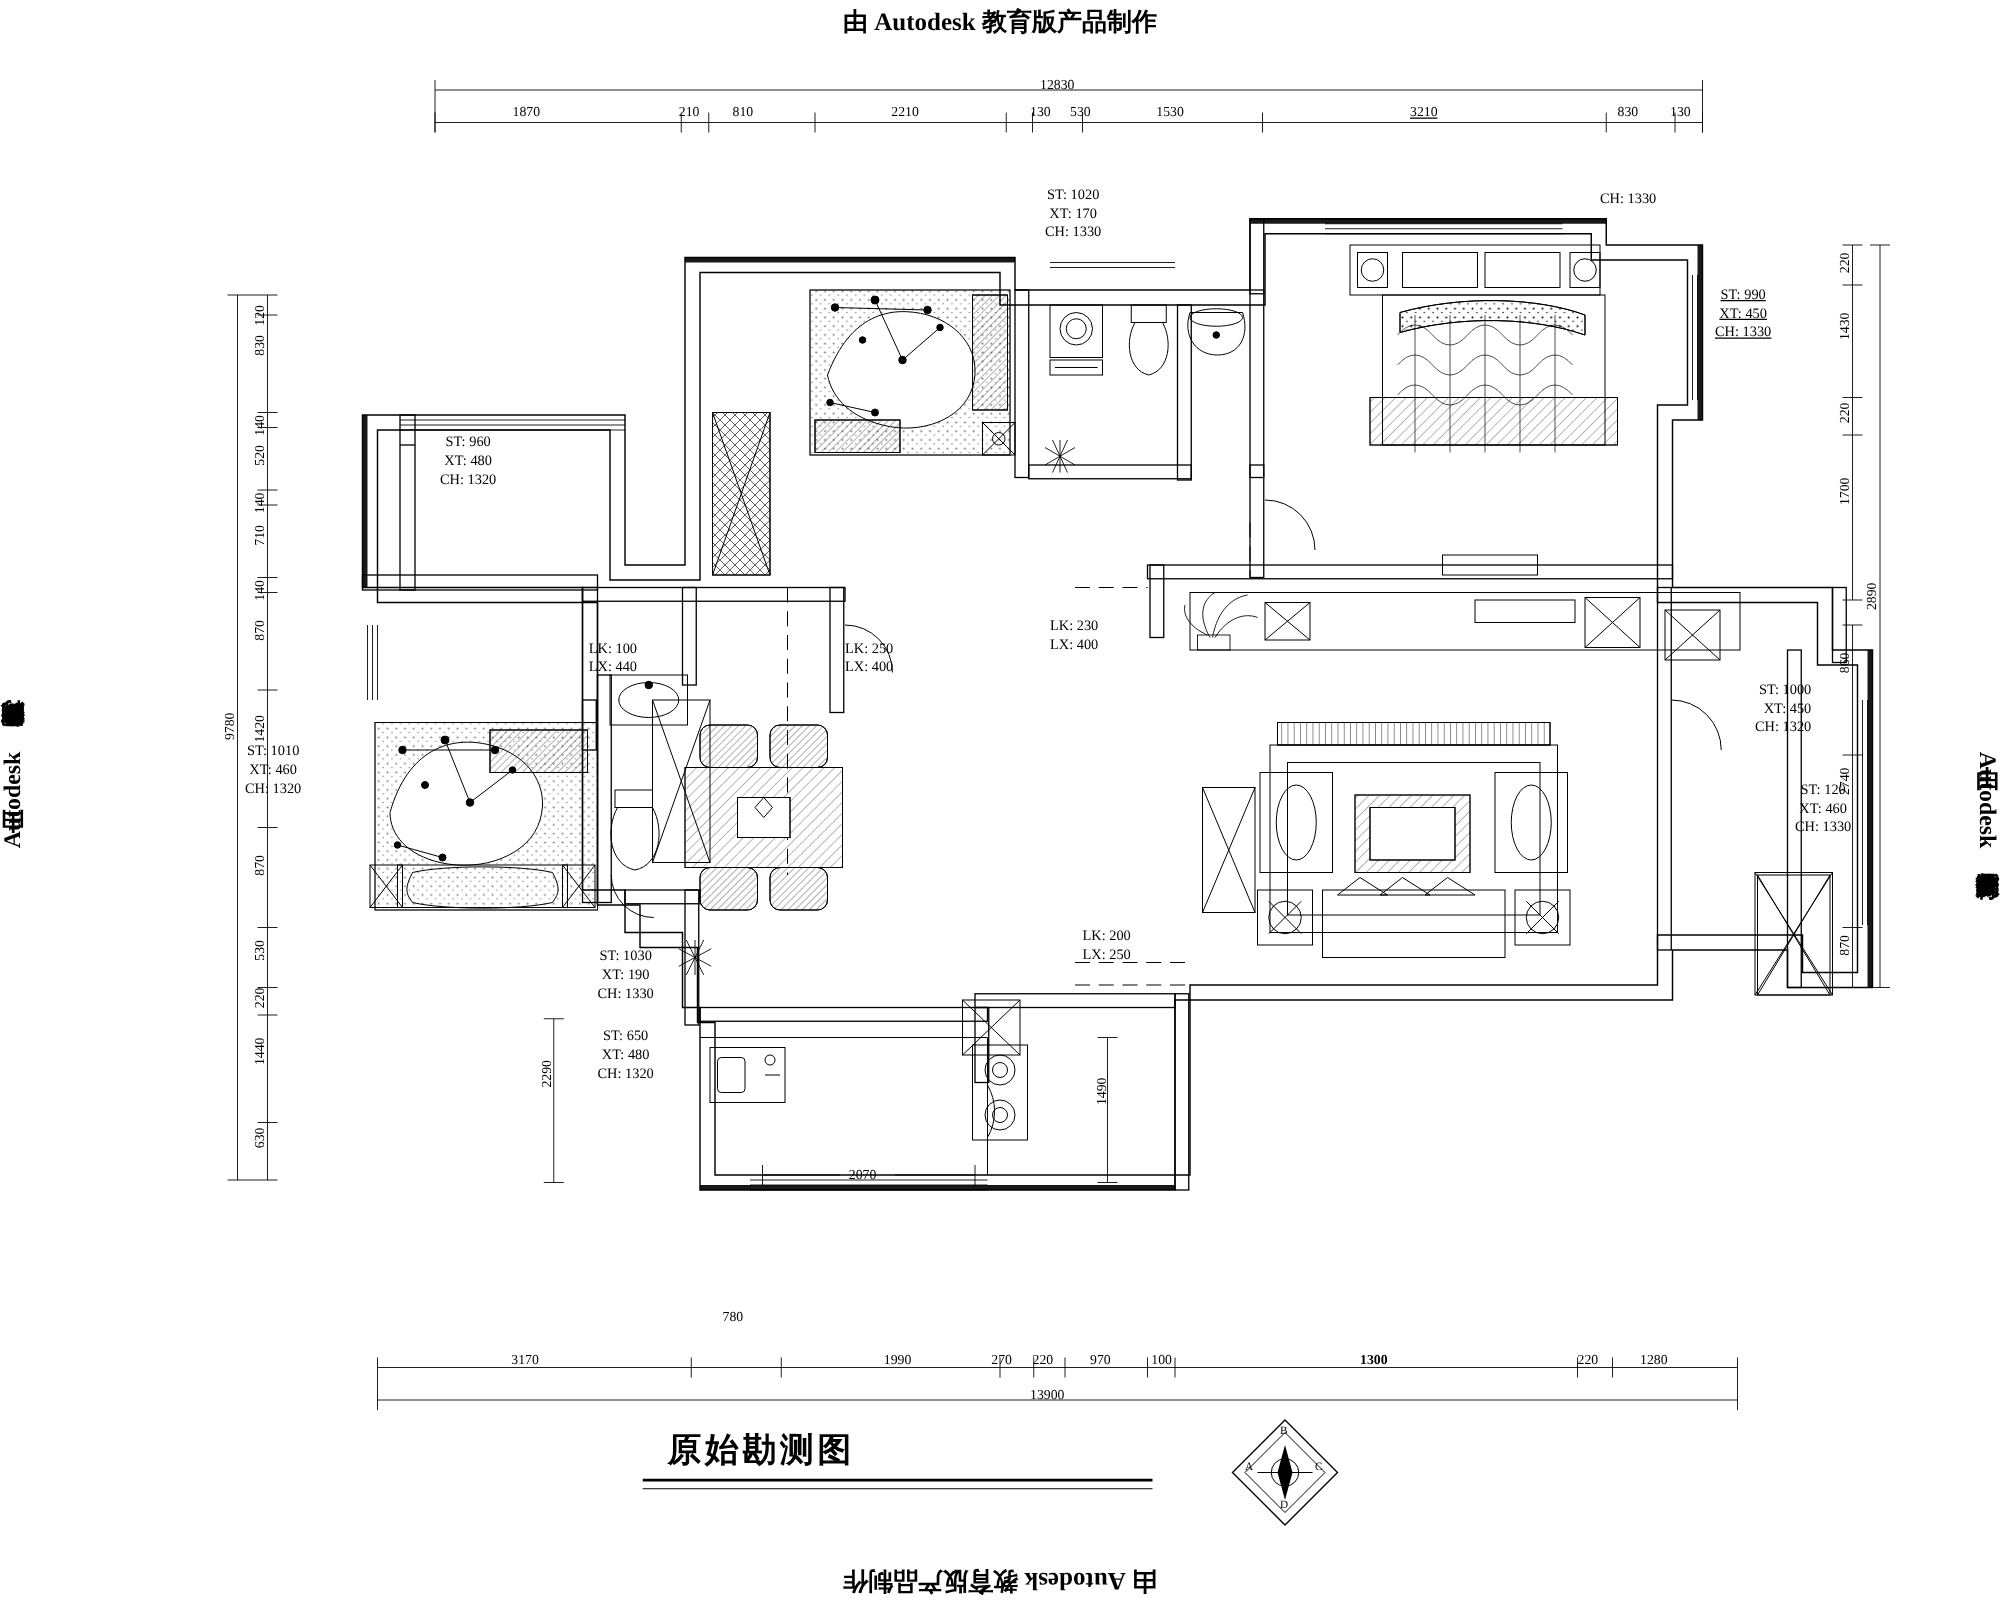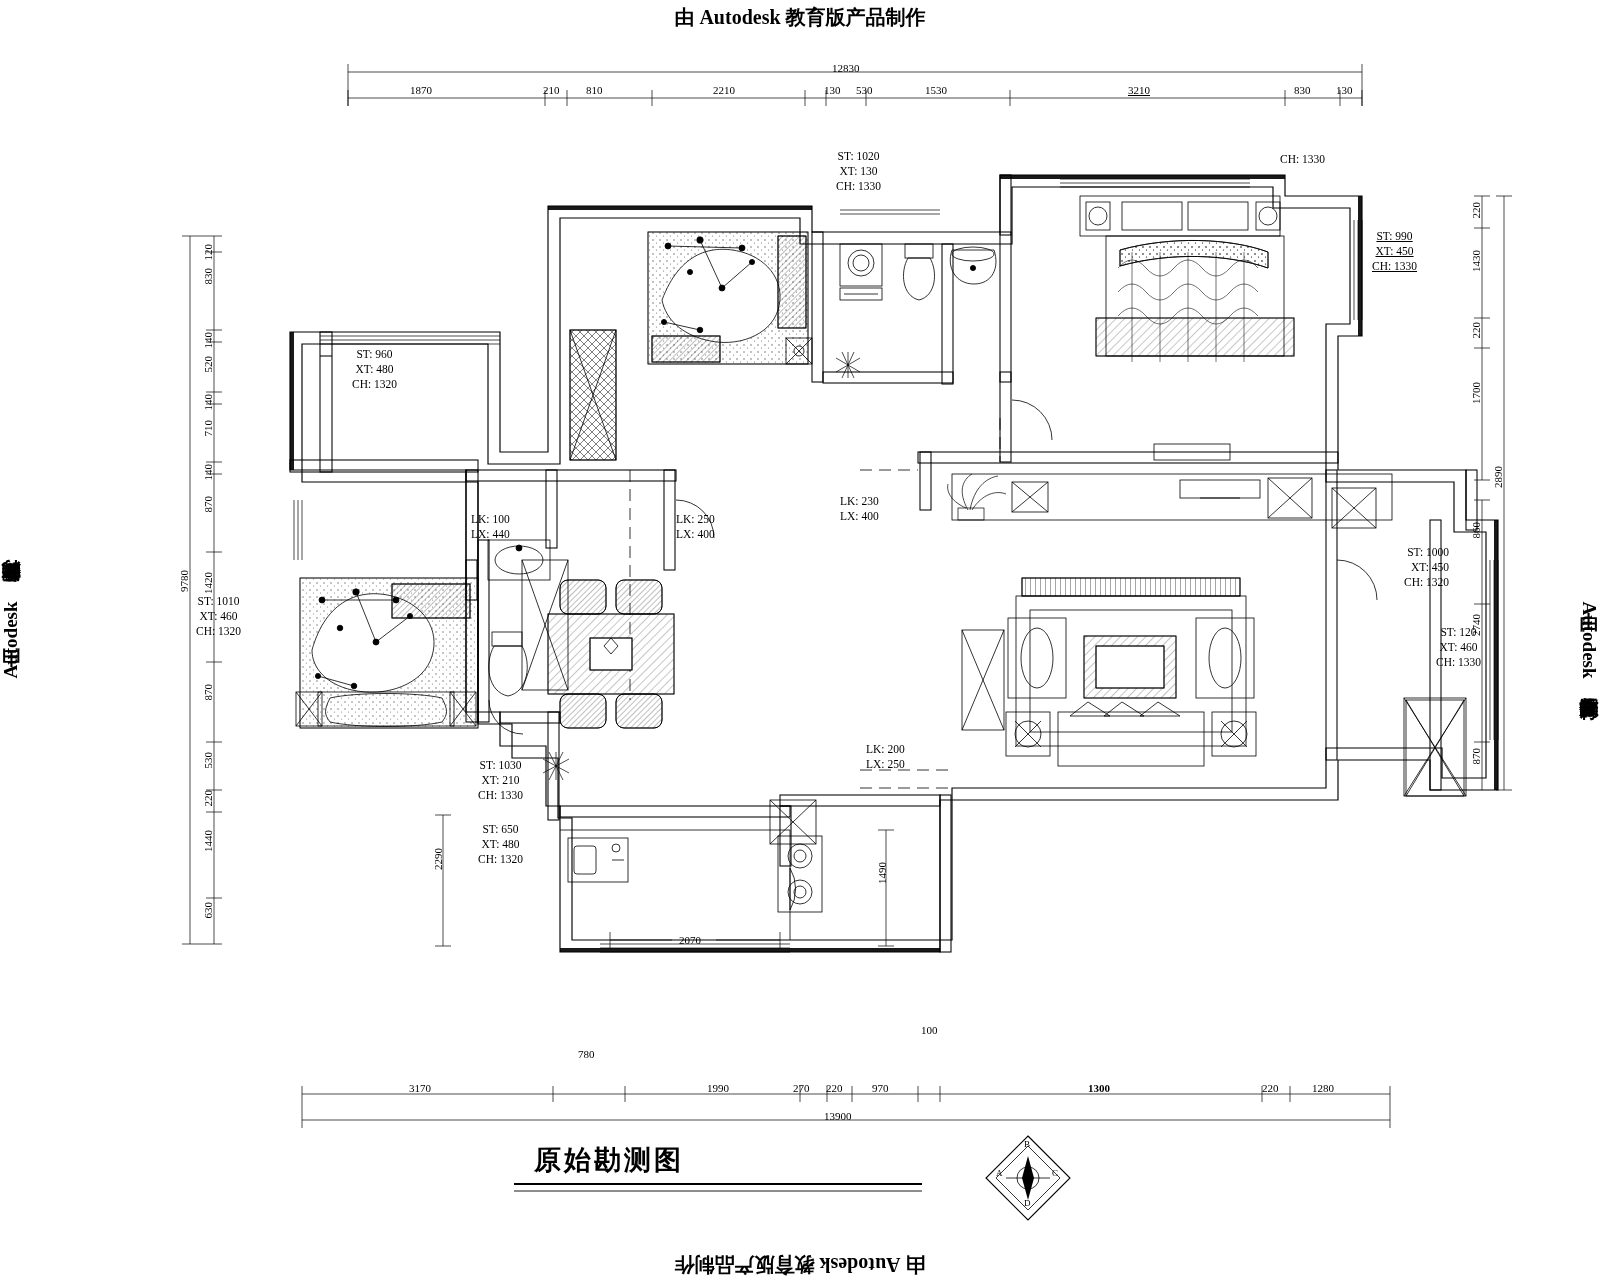"XT: 130" div { text: 130 -> 170 }
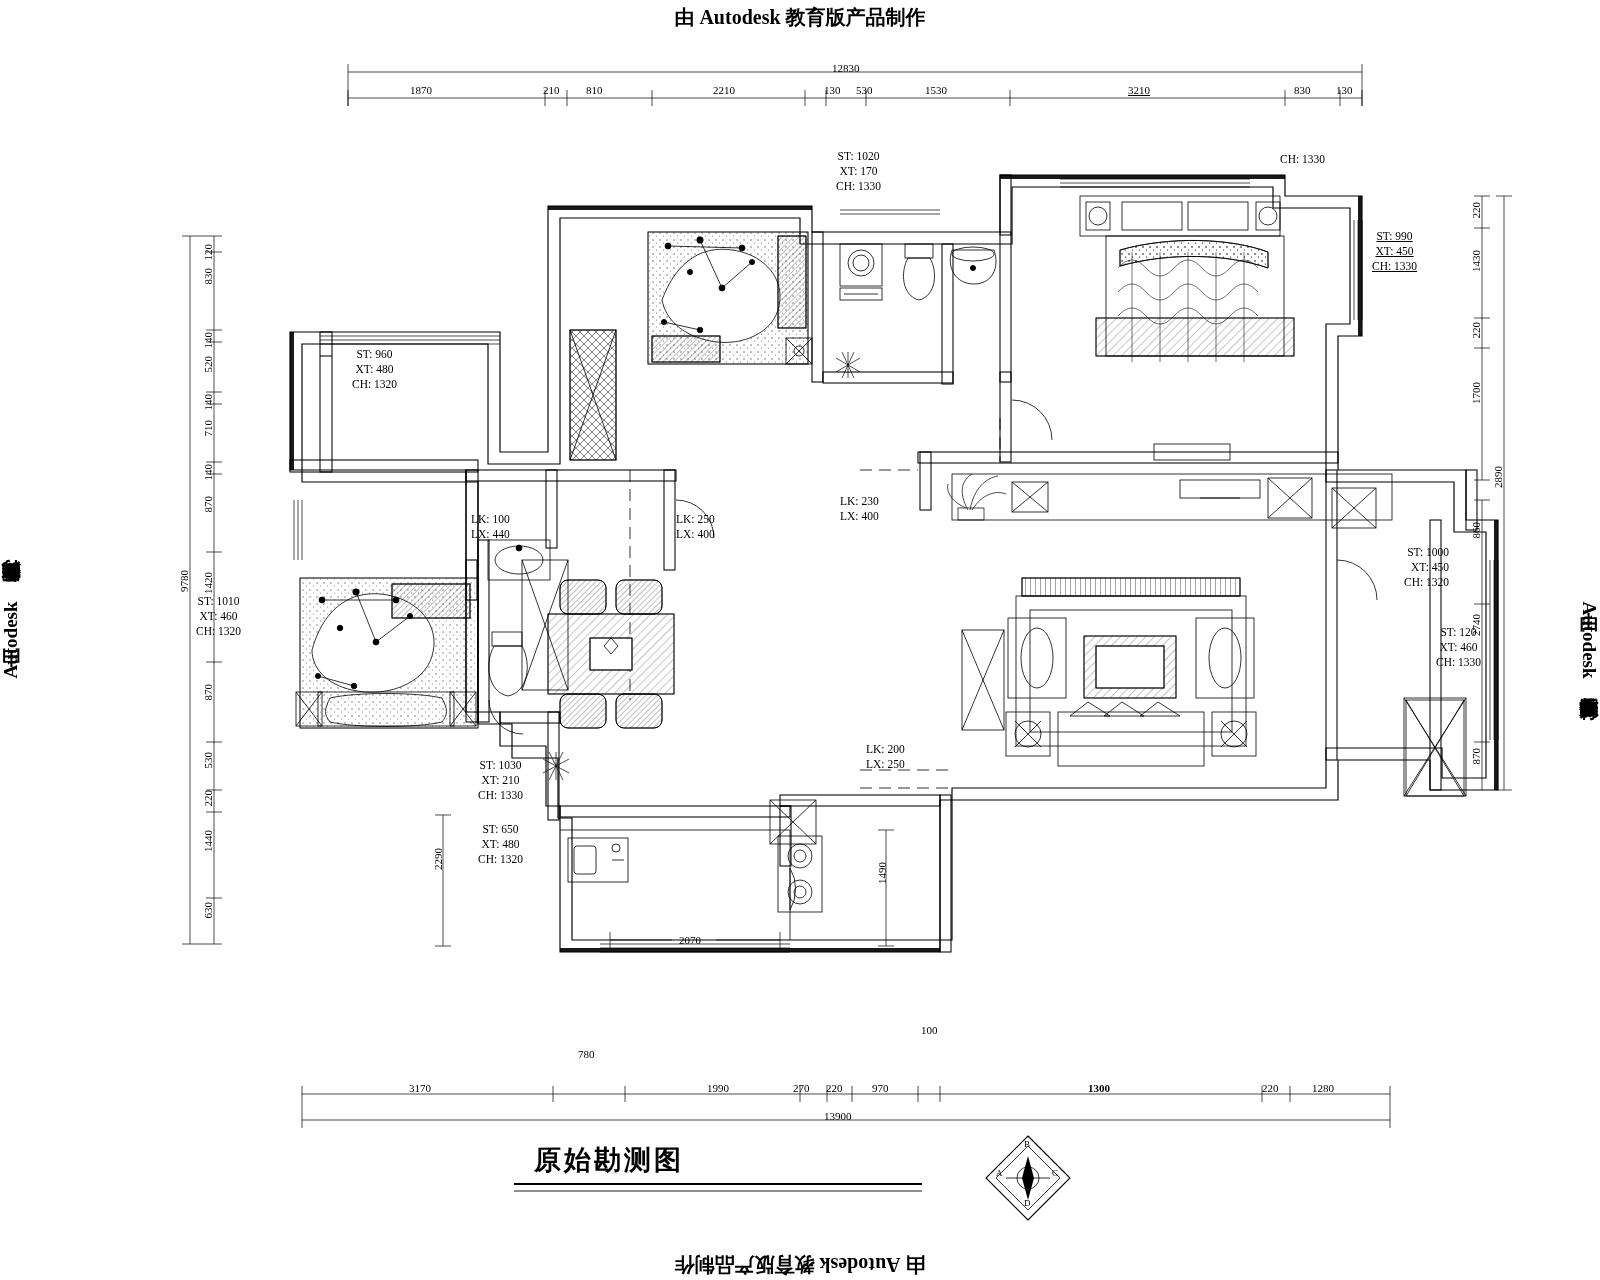"XT: 210" div { text: 210 -> 190 }
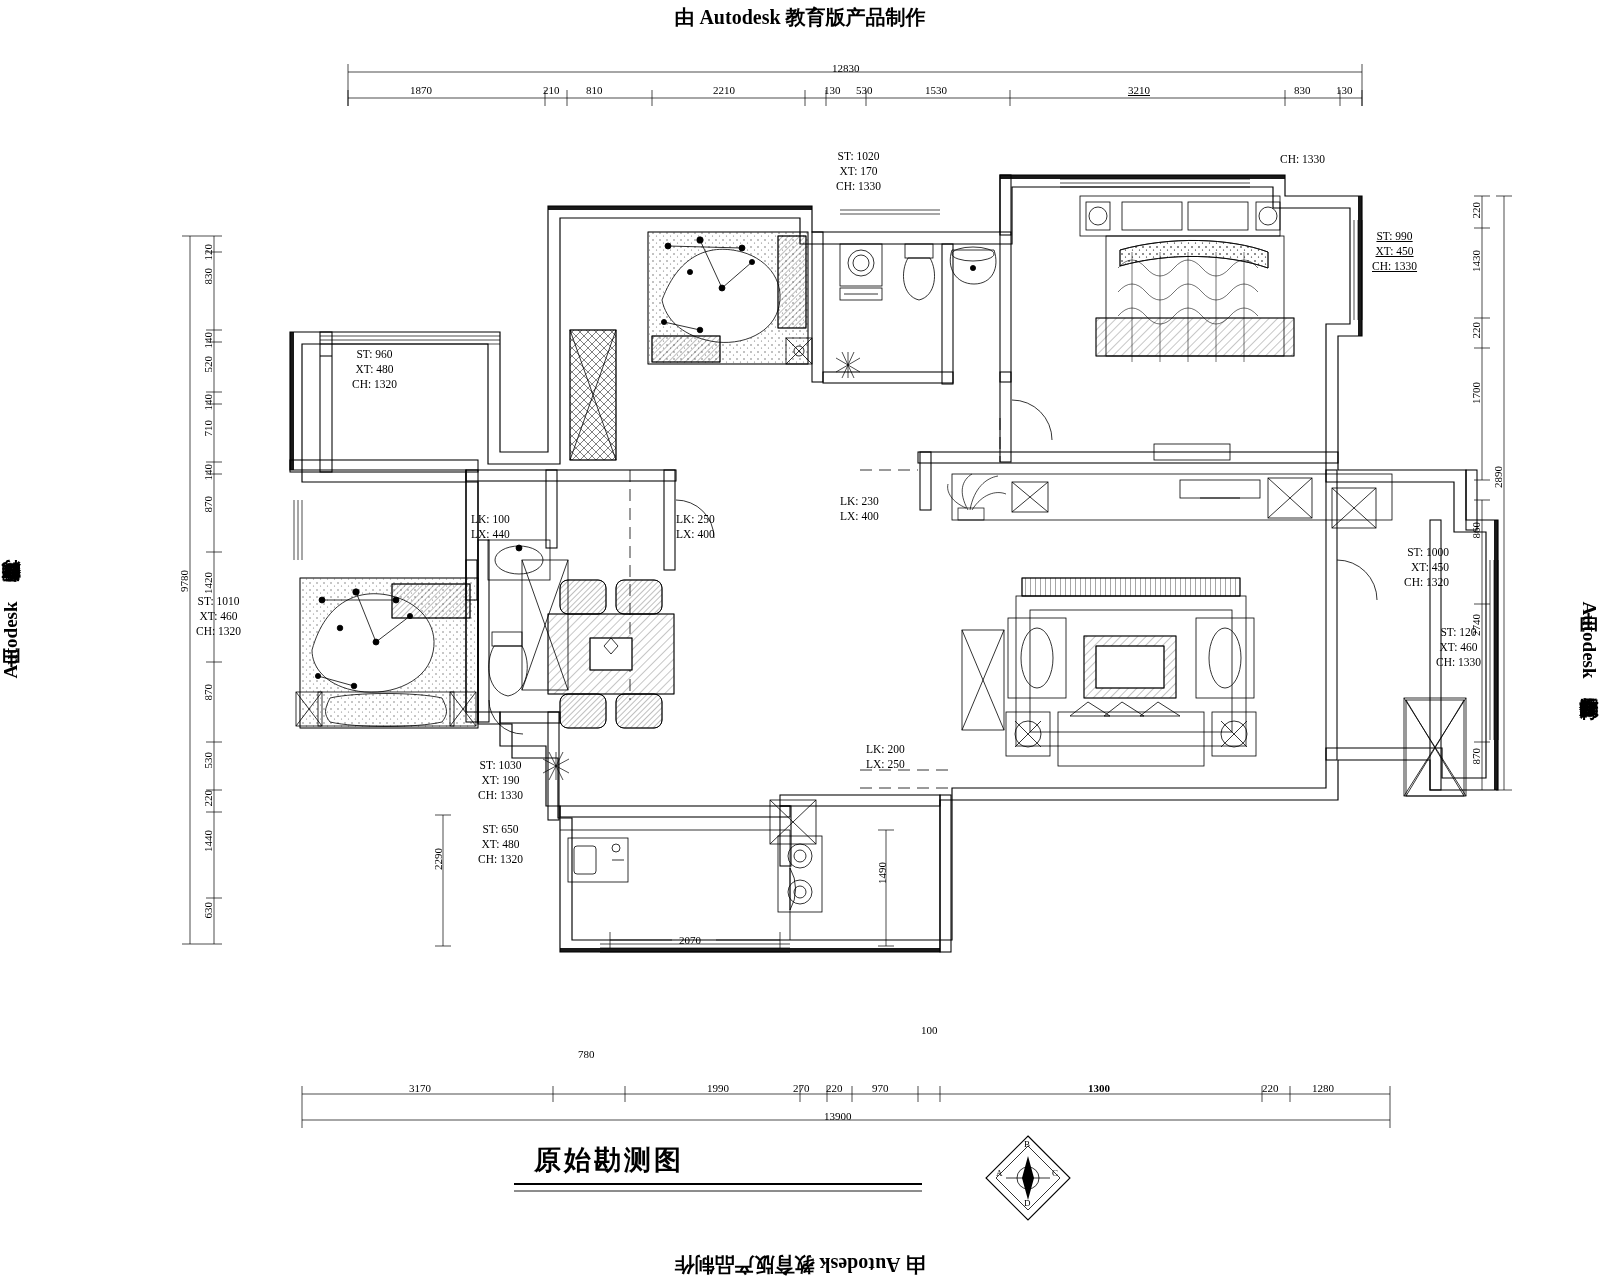"100" div.dim { top: 1024px -> 1082px }
